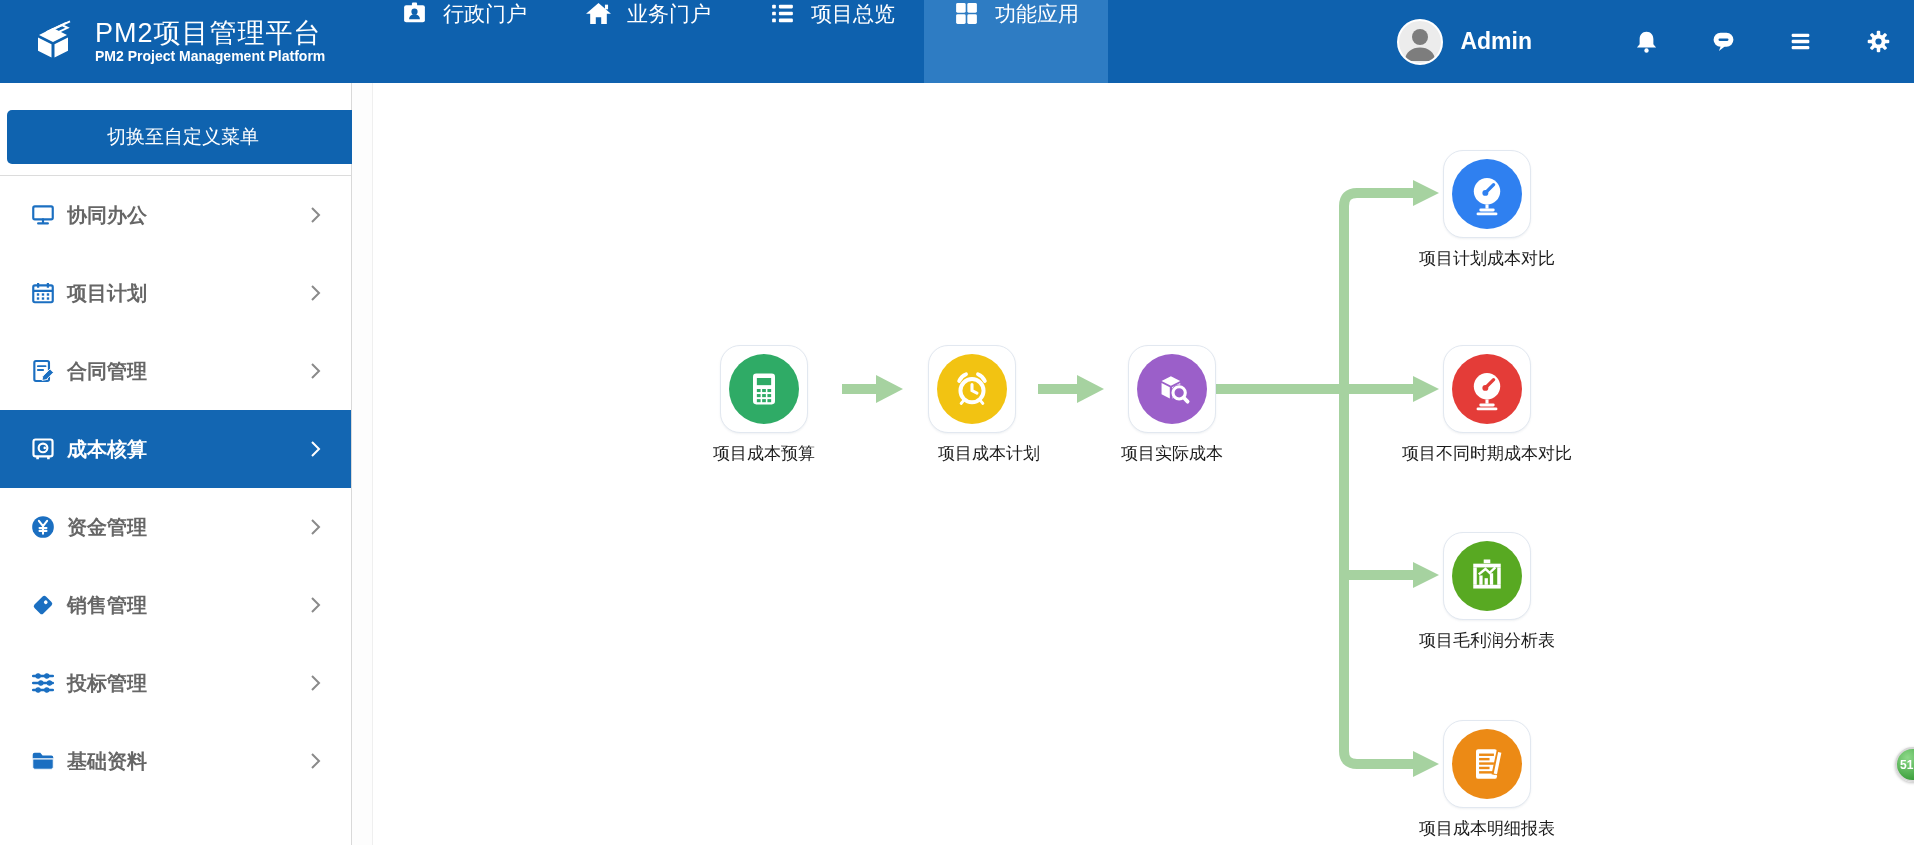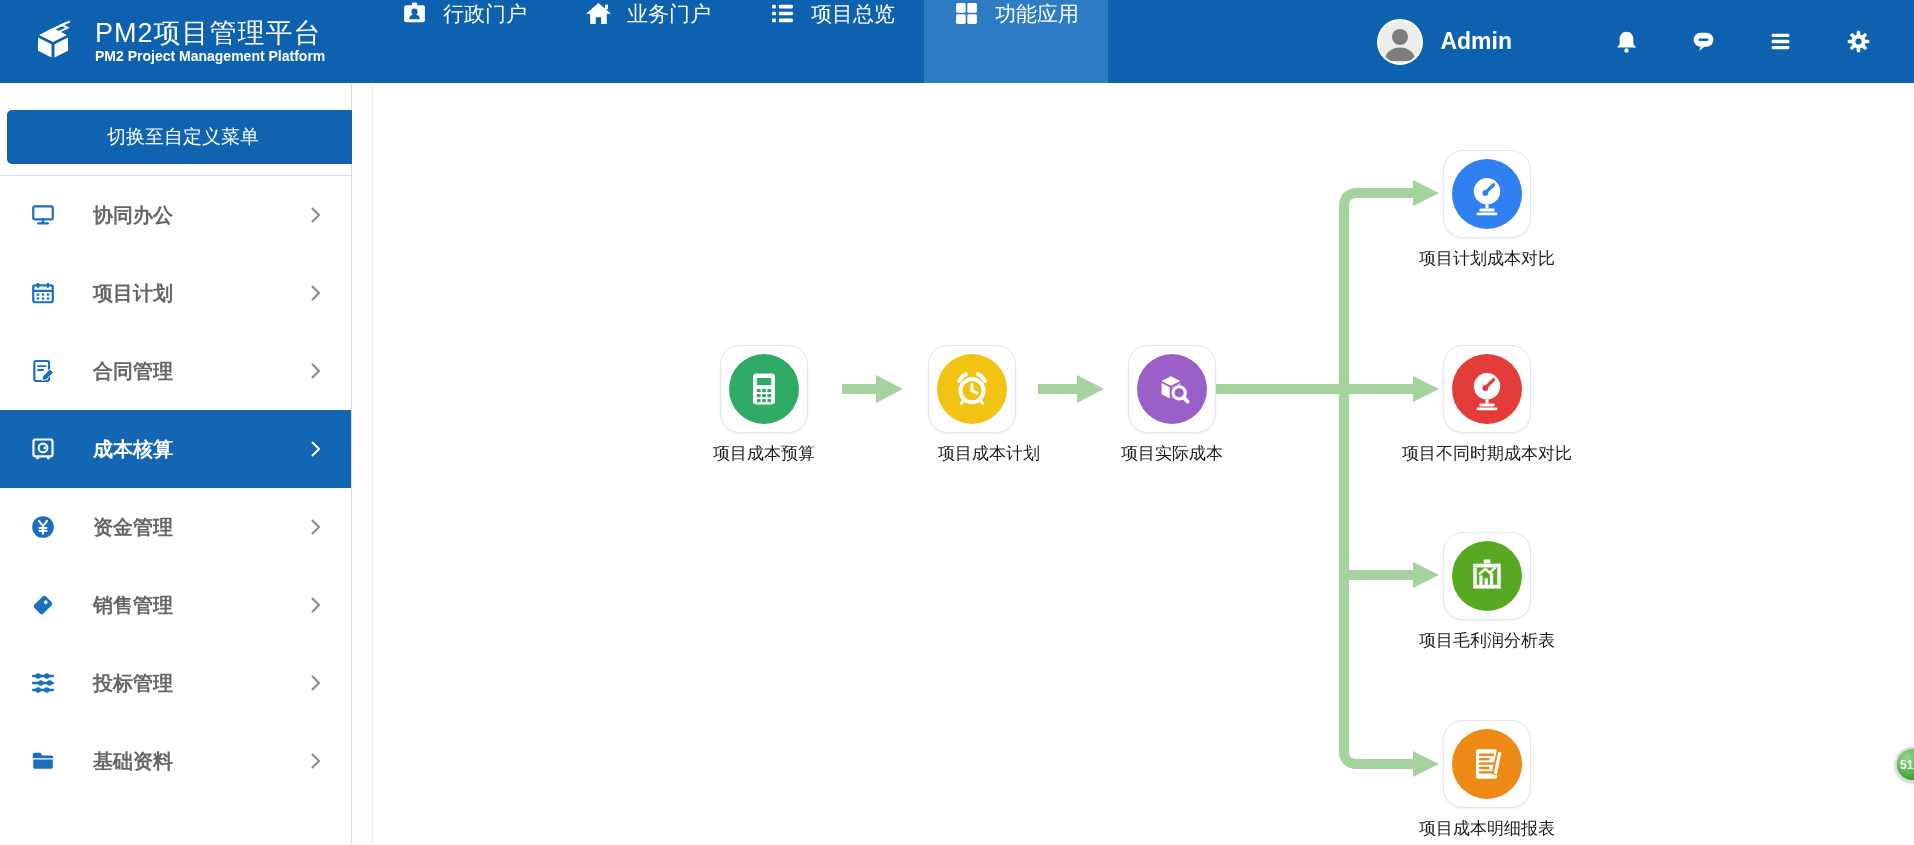"Admin" .top-right { padding-right: 42px -> 22px }
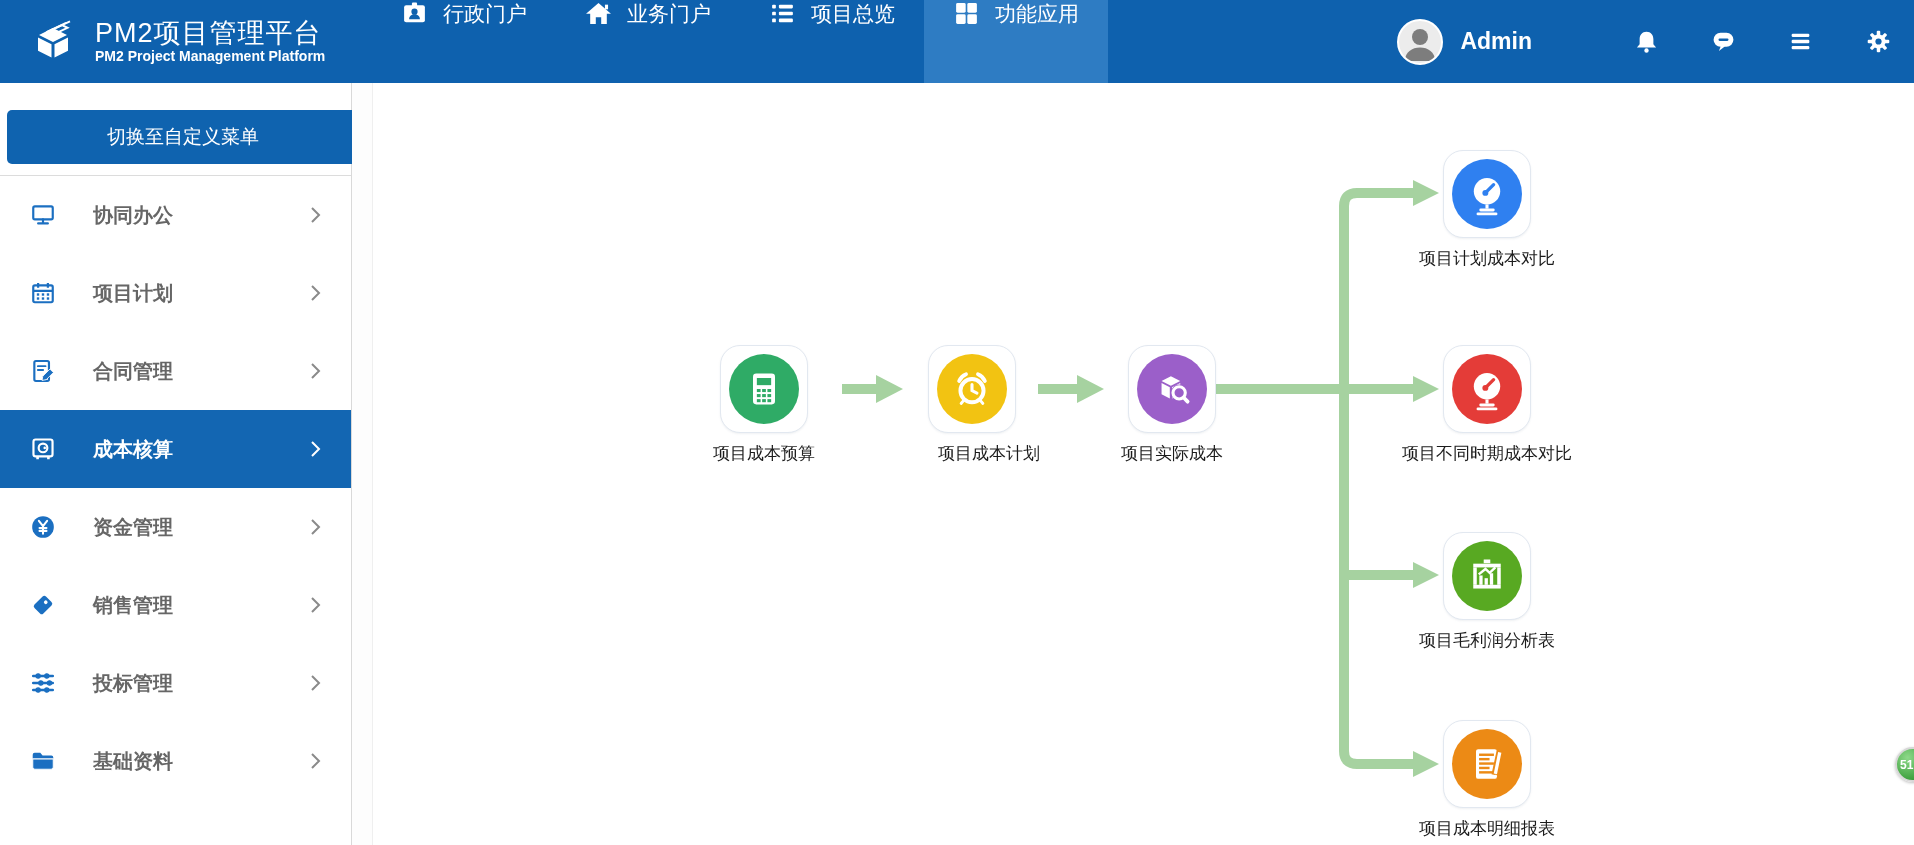"协同办公" .side-item .s-label { margin-left: 36px -> 10px }
